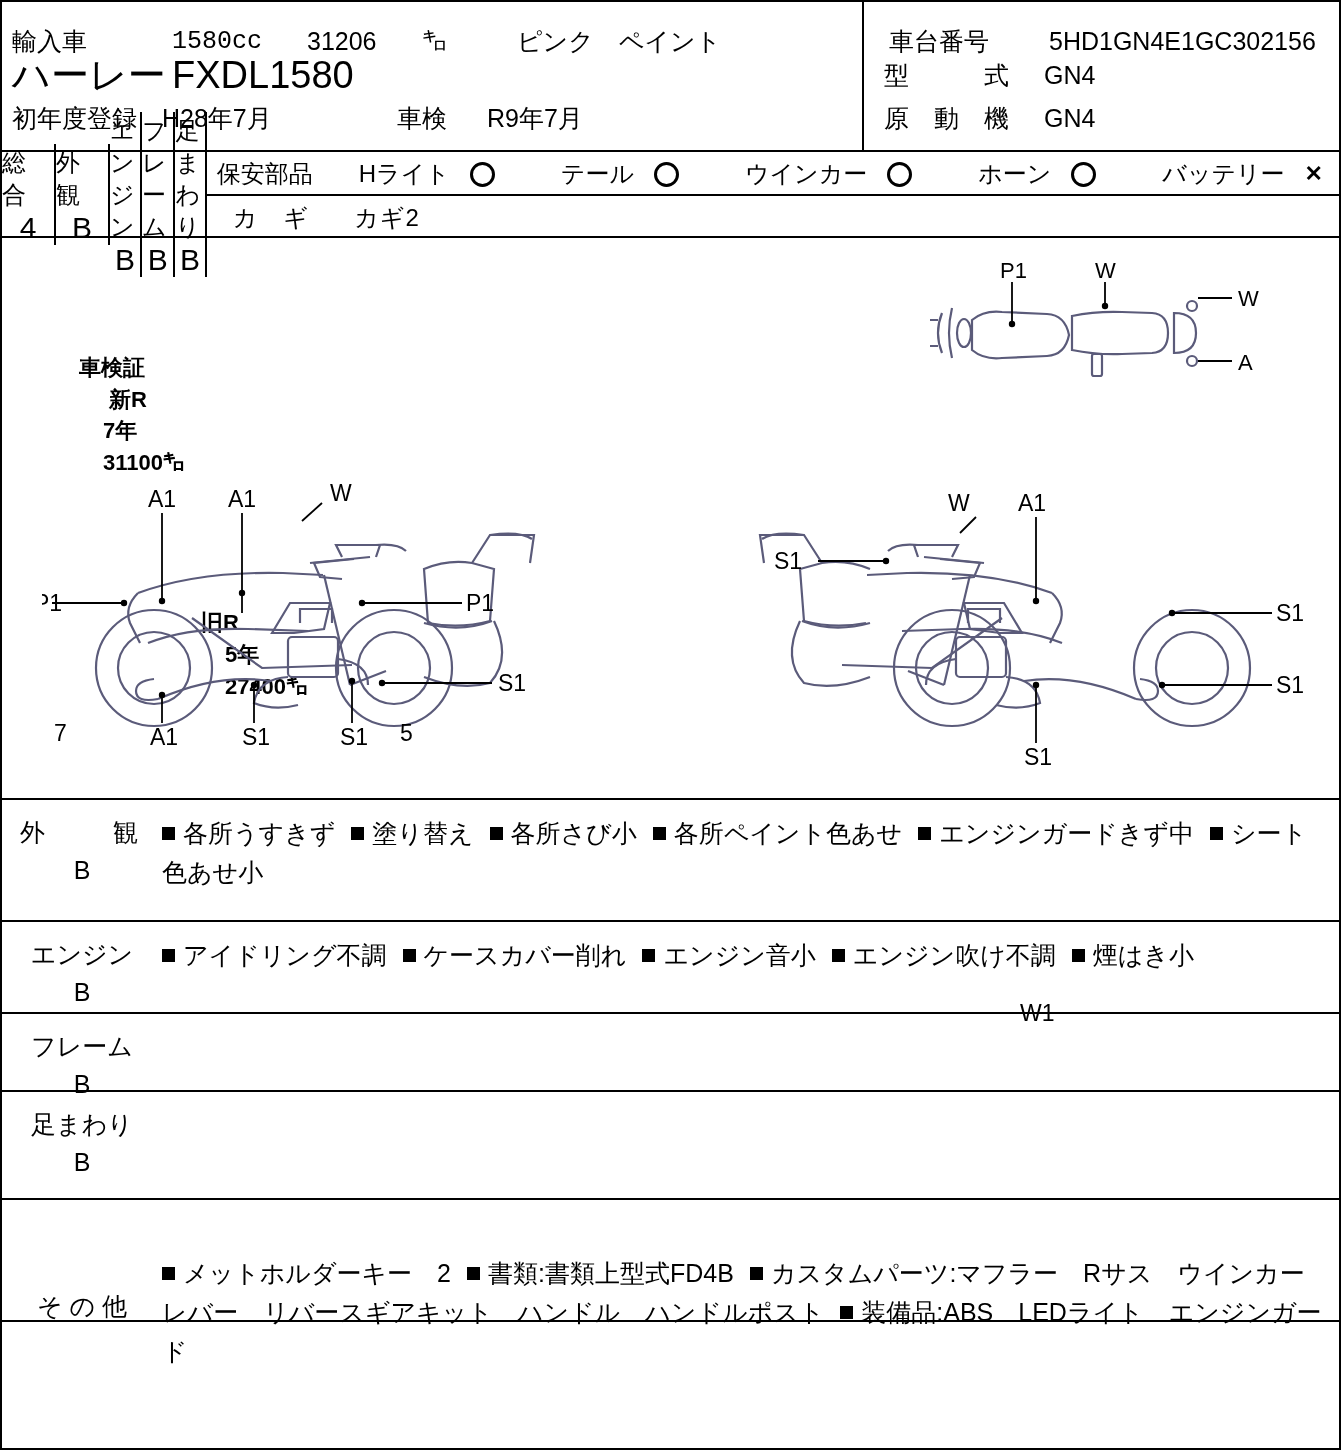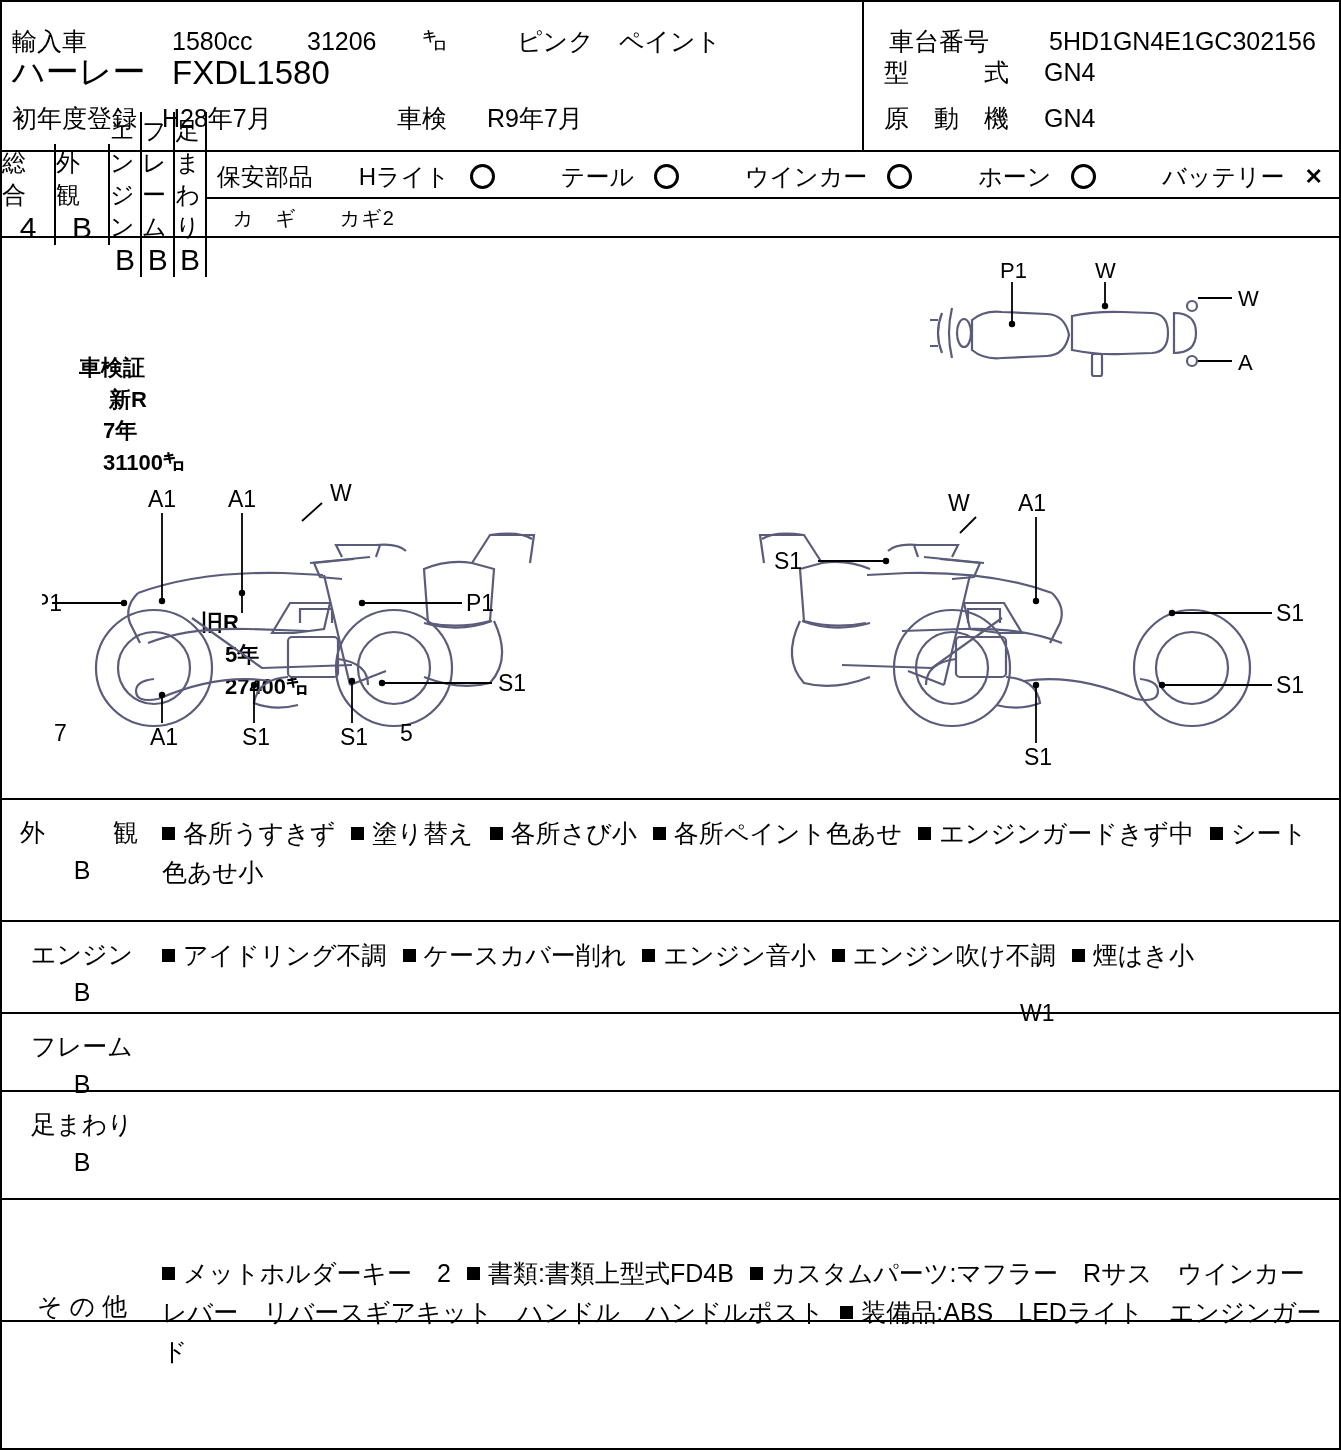"1580cc" span.cell { font-family: none -> Liberation Mono, monospace }
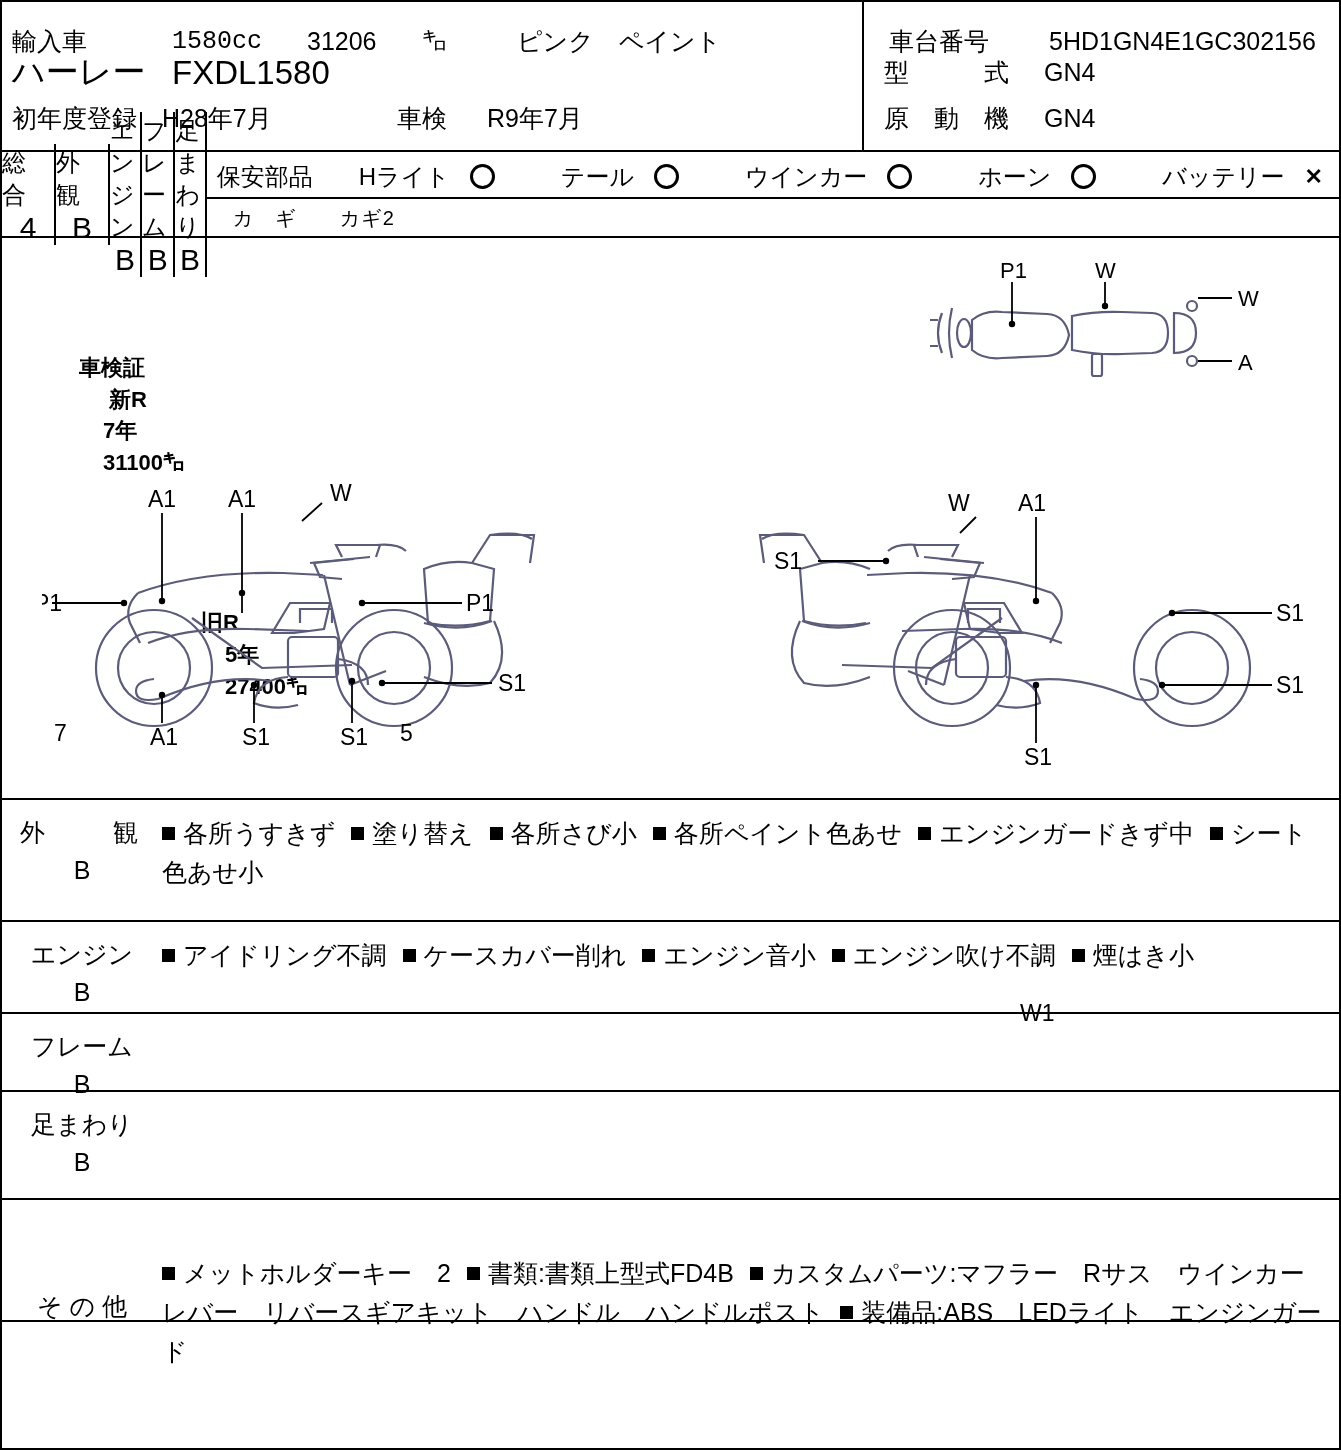"ハーレー" .big { font-size: 33px -> 38px }
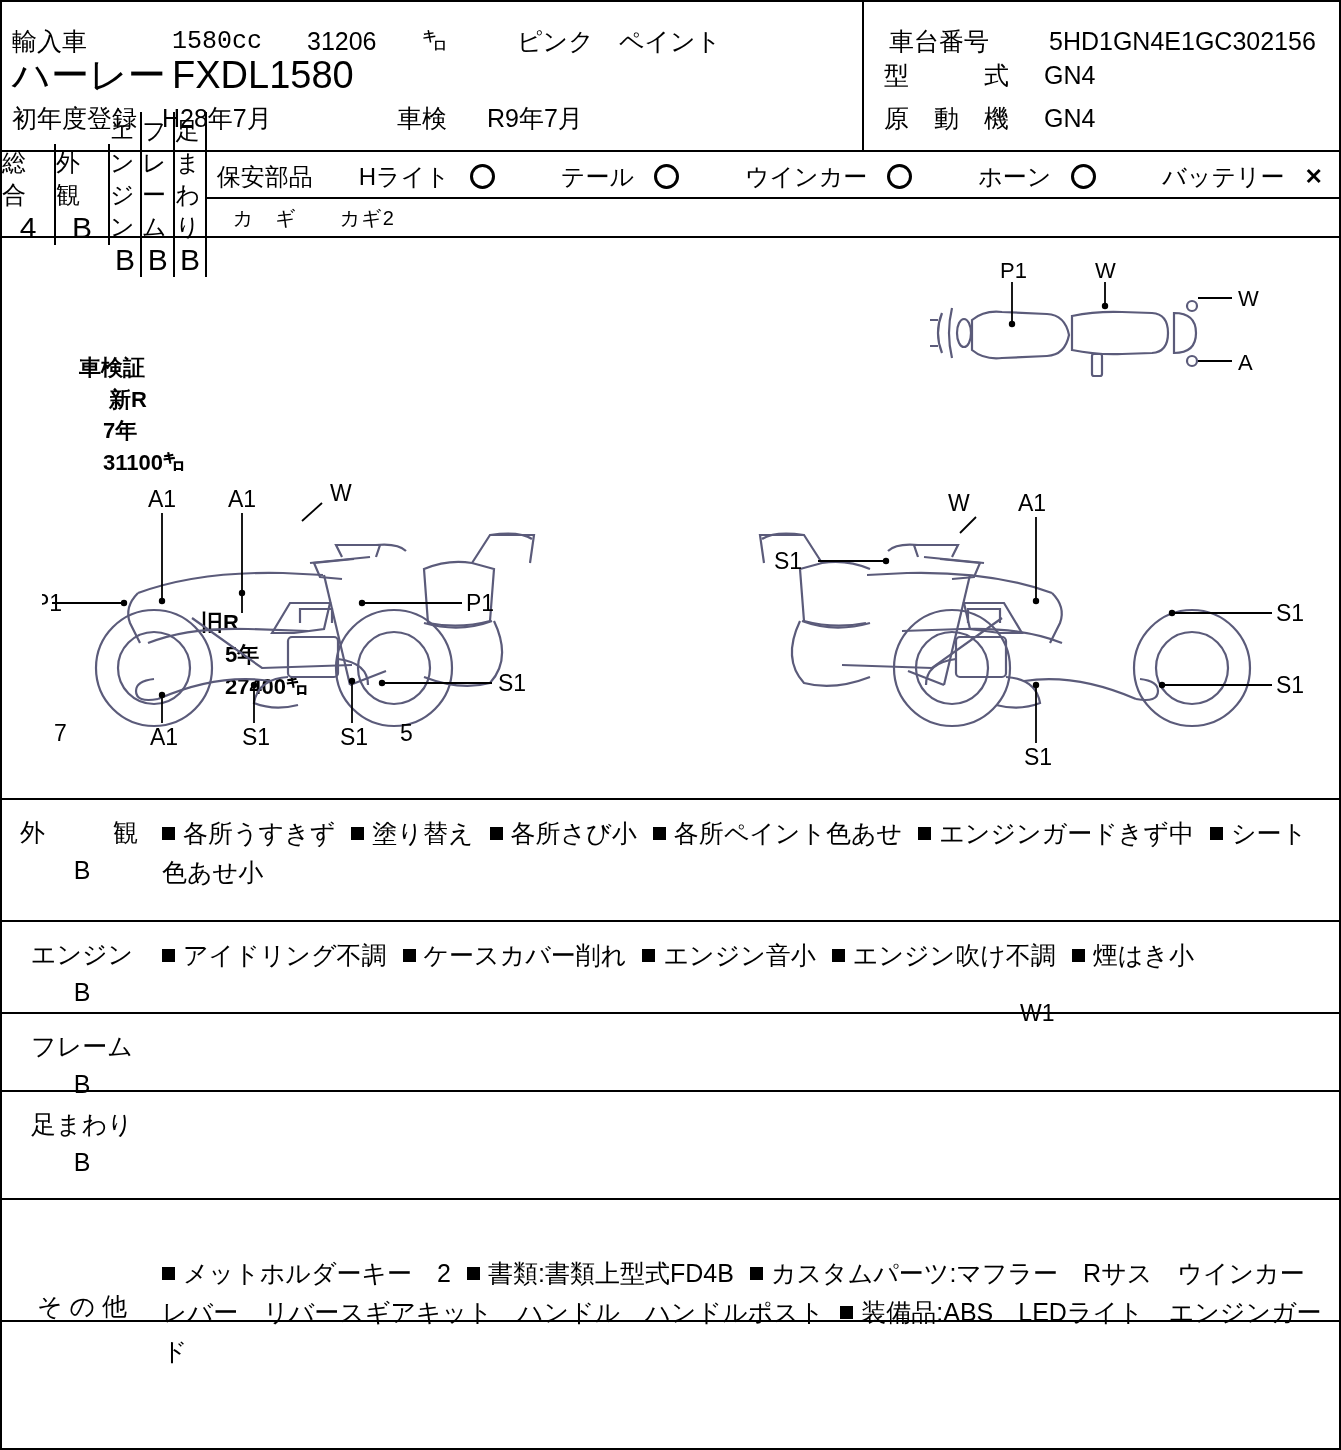"カ ギ カギ2" .safety-row2 { font-size: 20px -> 24px }
